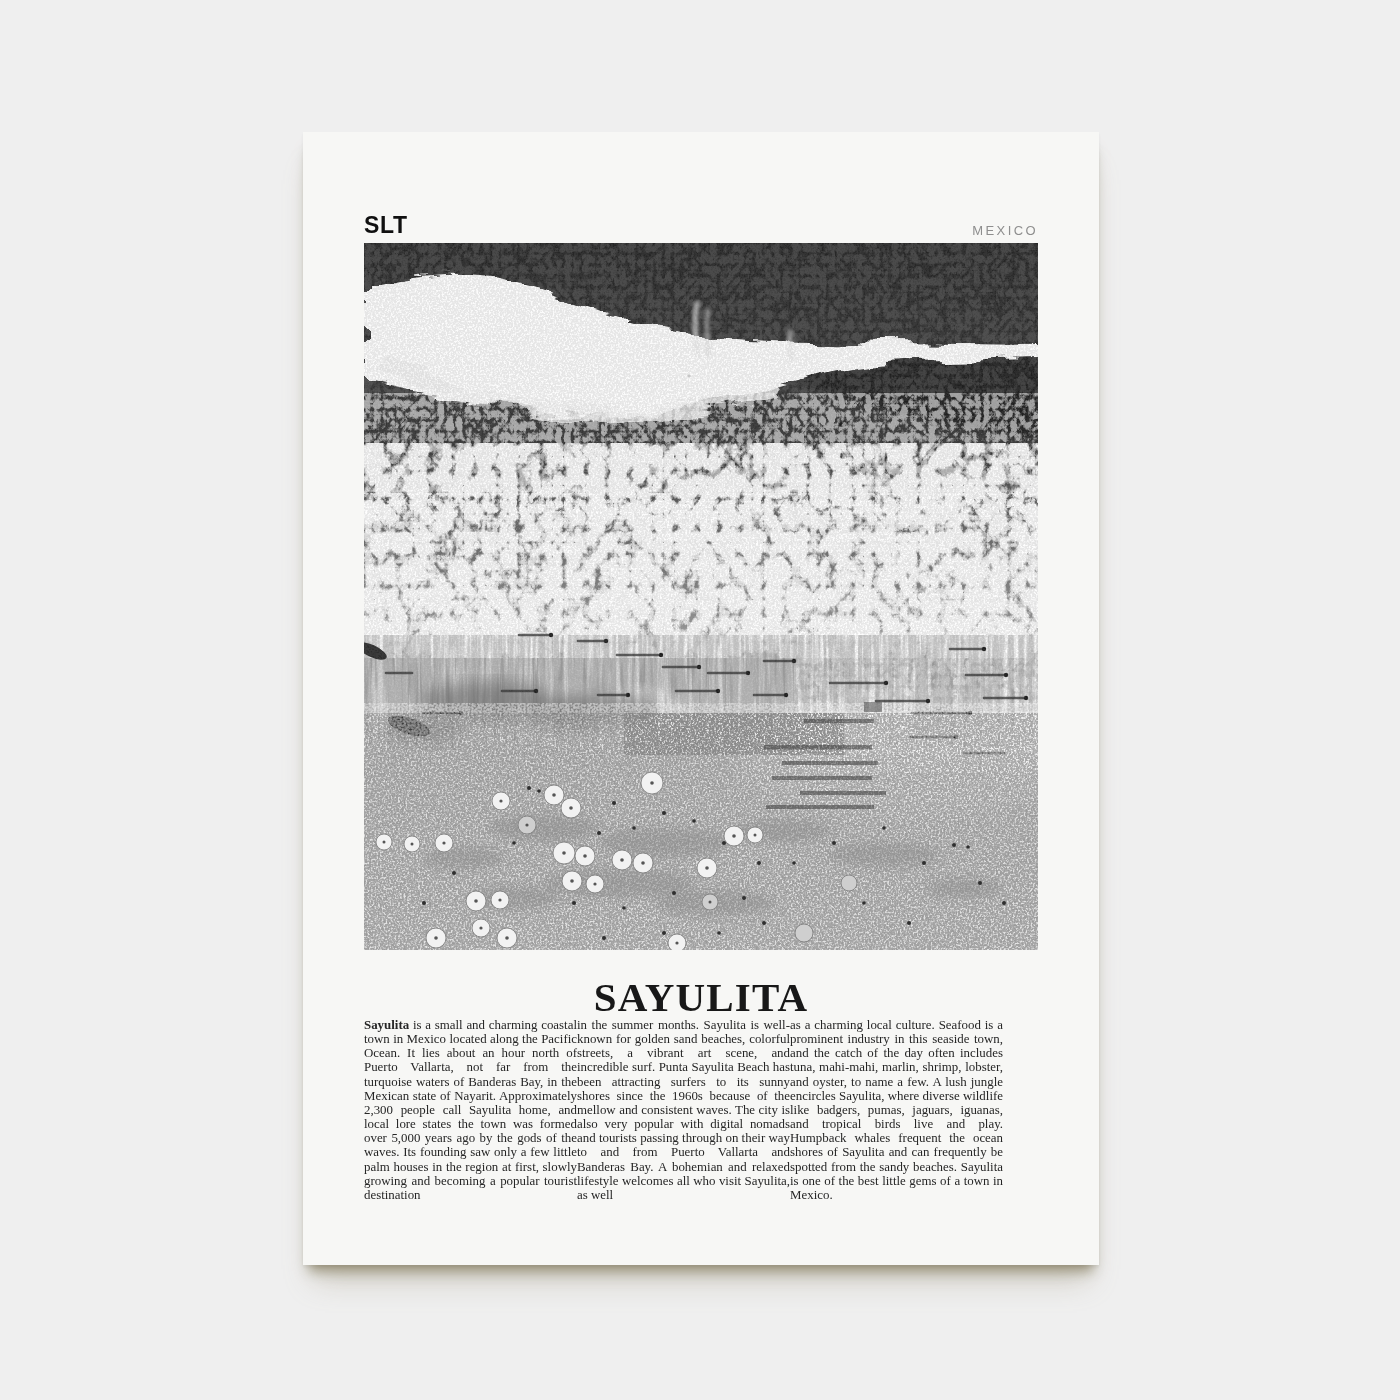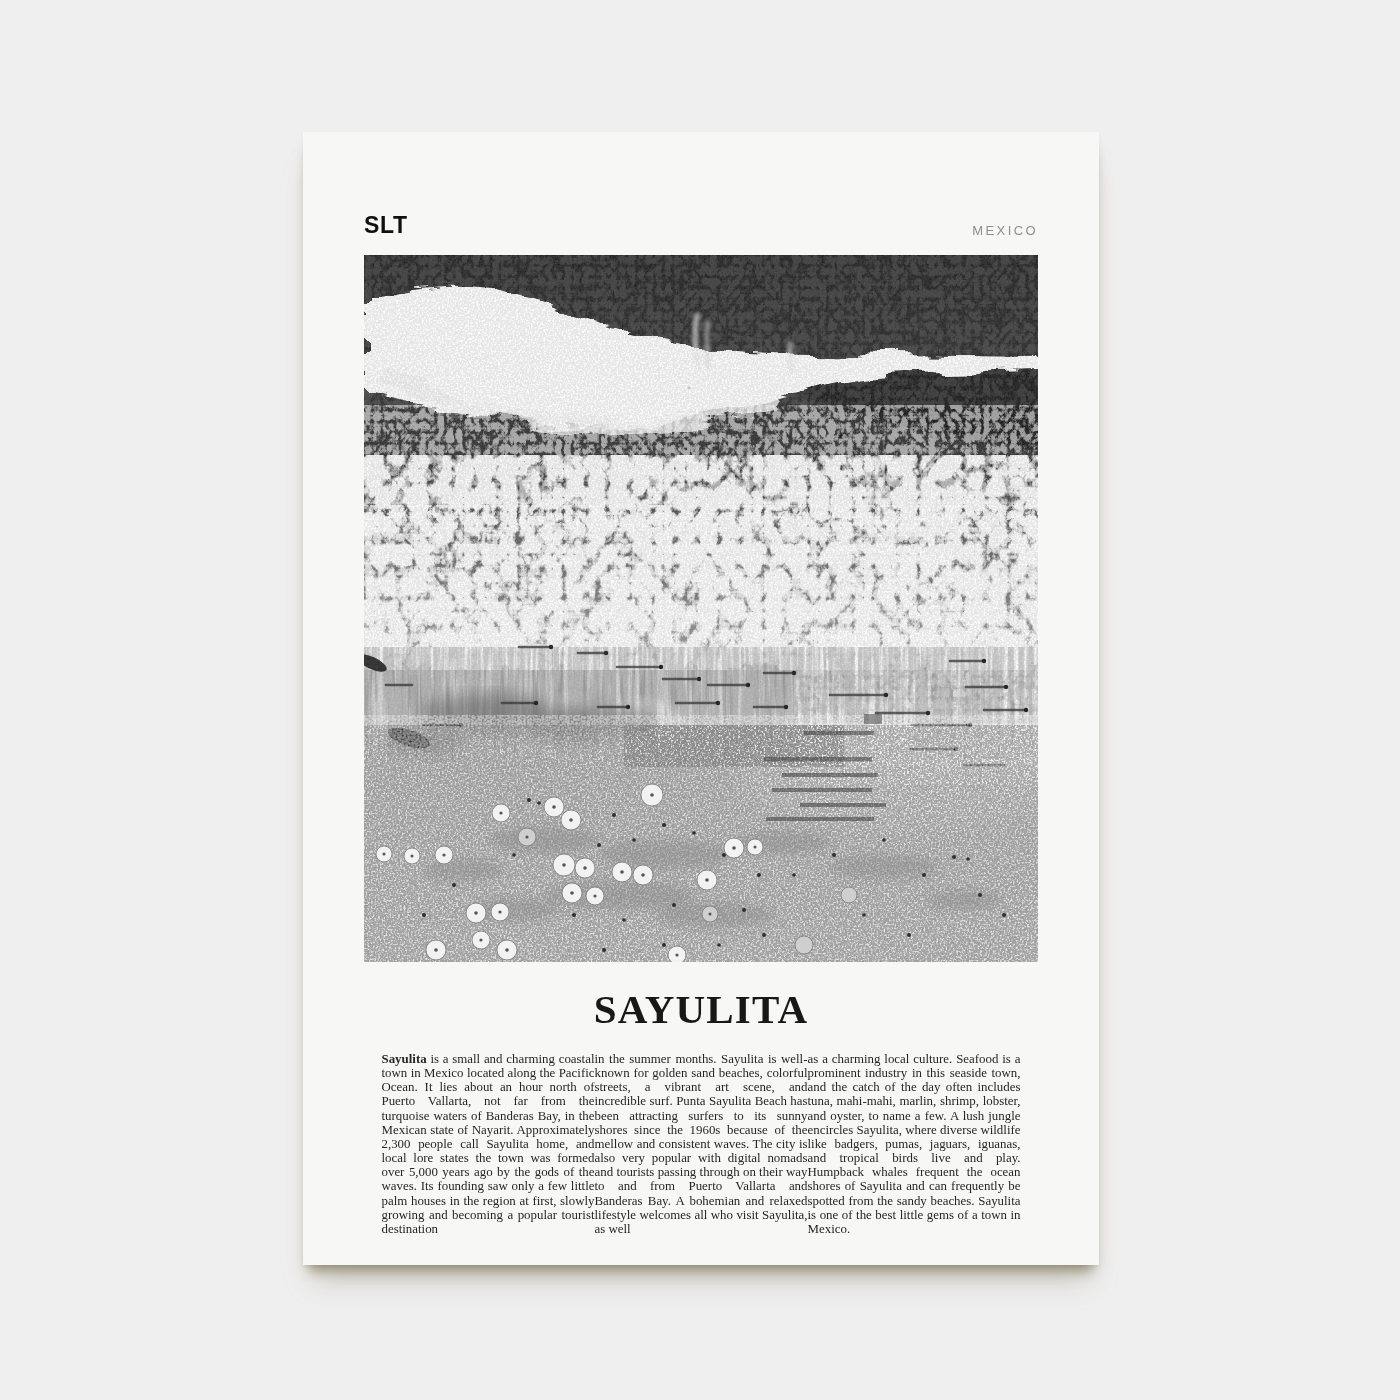"SLT" .masthead { margin-bottom: 18px -> 6px }
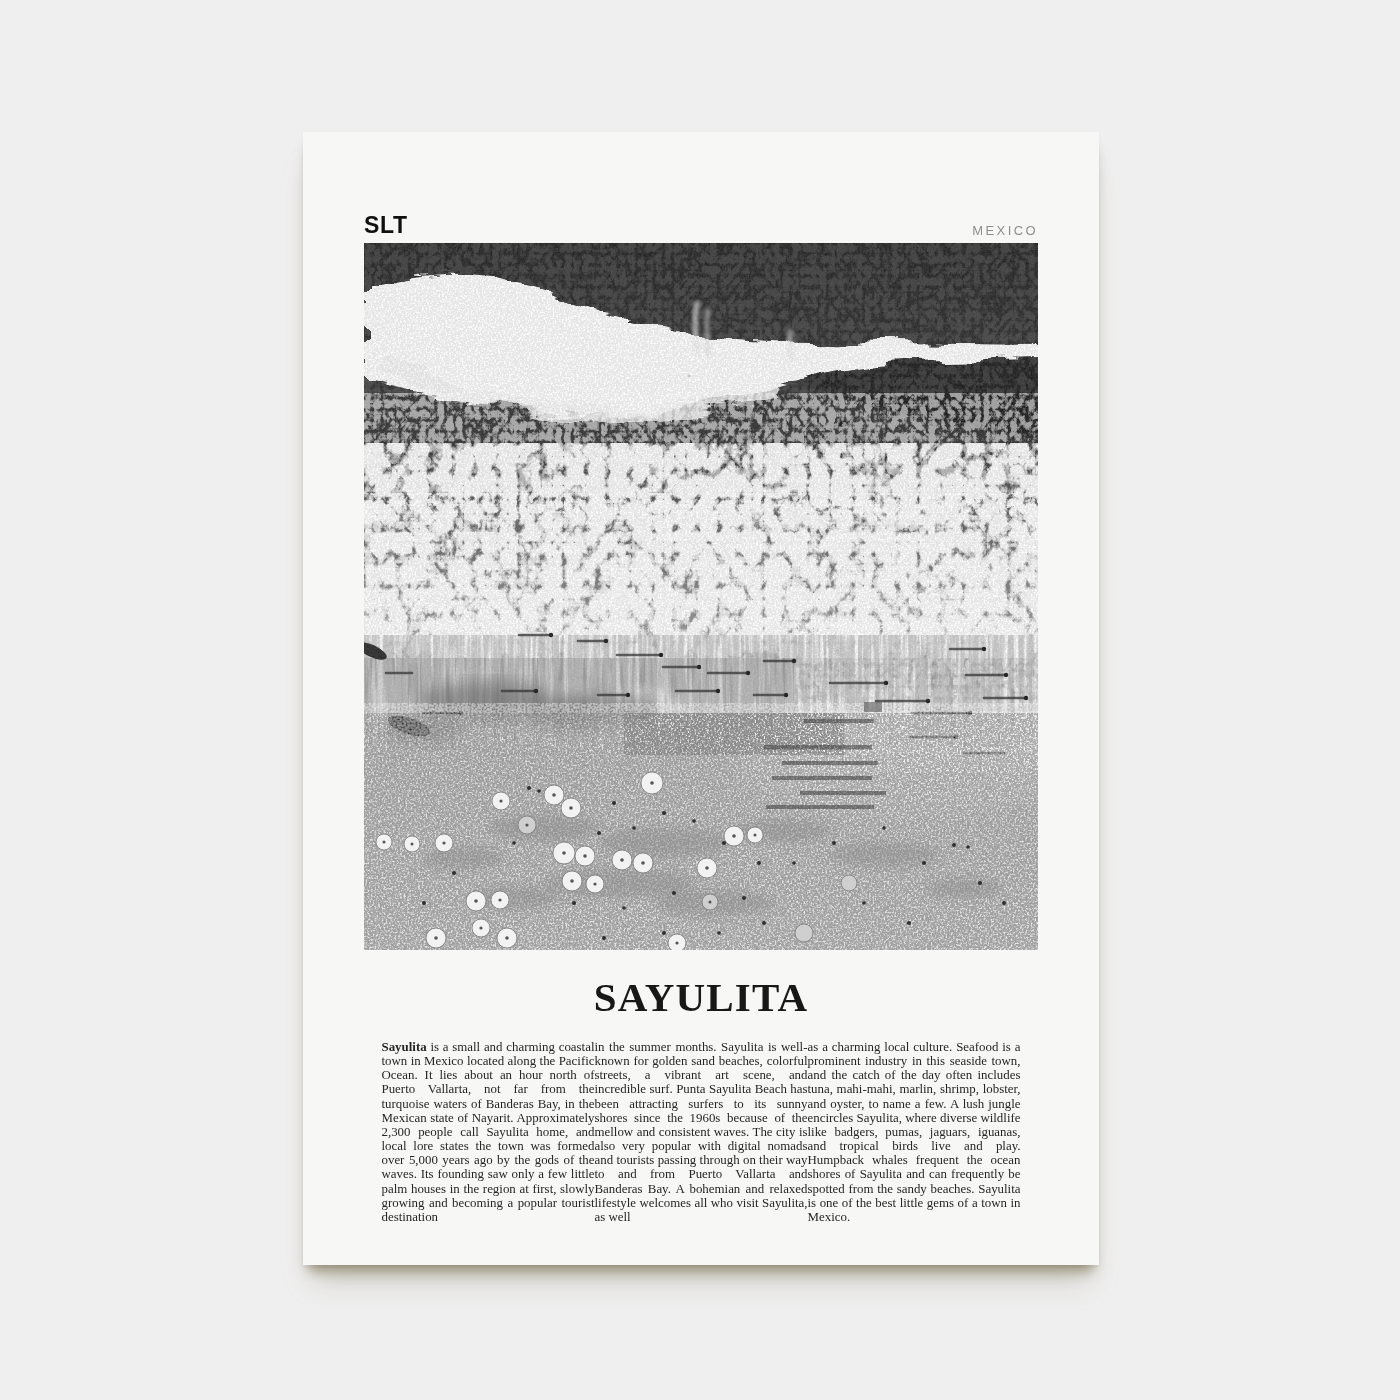"Sayulita is a small and" .columns { justify-content: center -> flex-start; margin-top: 22px -> none }
